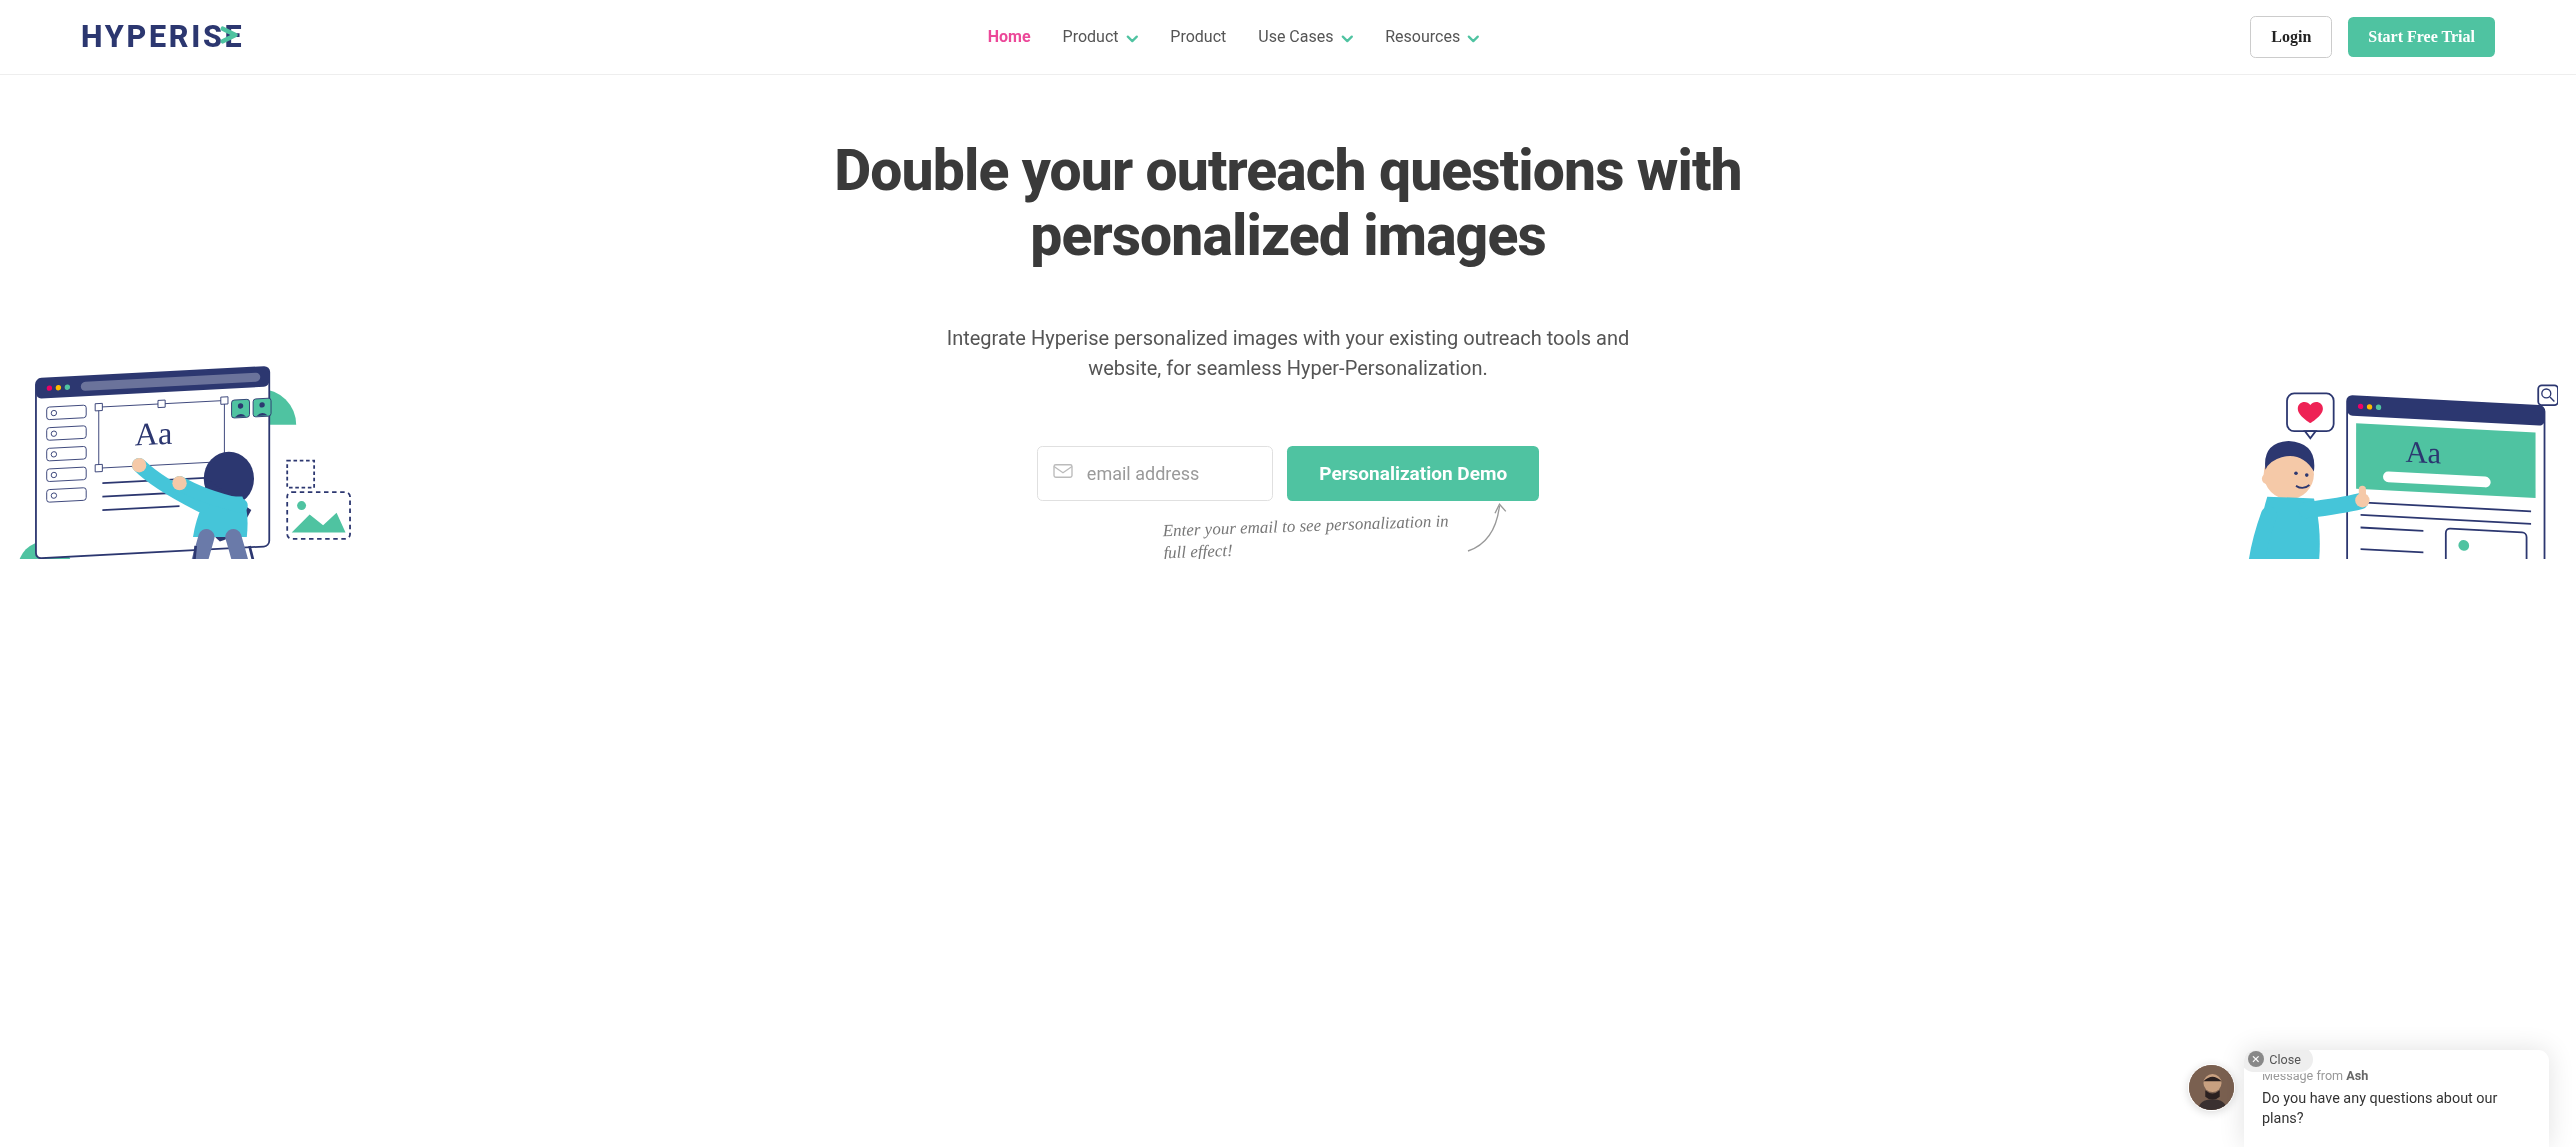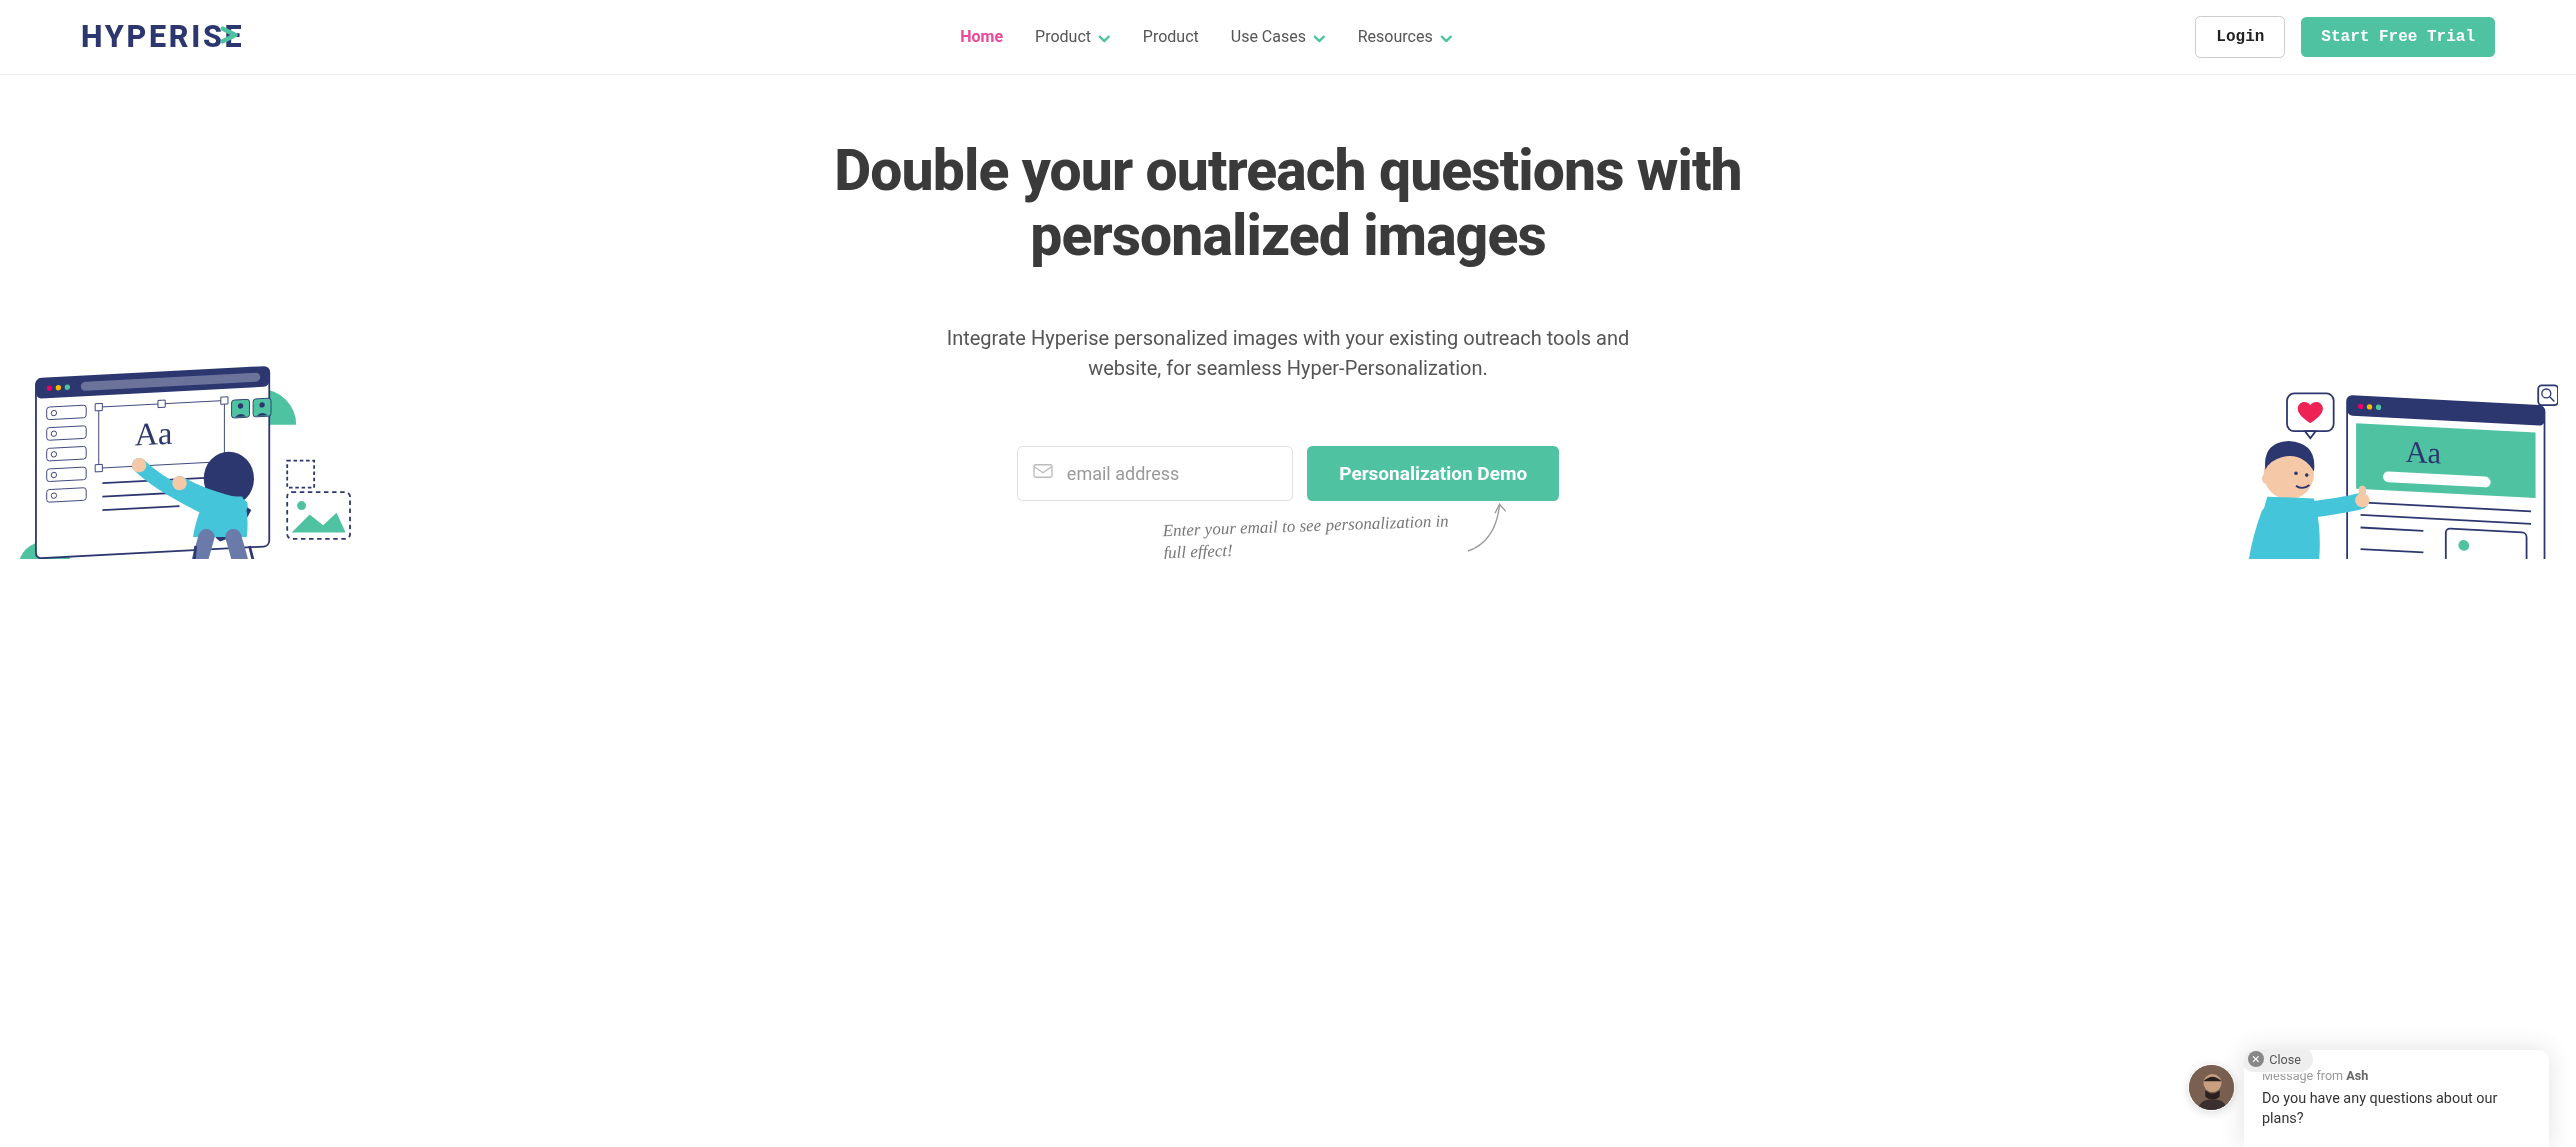"Login" .btn { font-family: Liberation Mono, monospace -> Liberation Serif, serif }
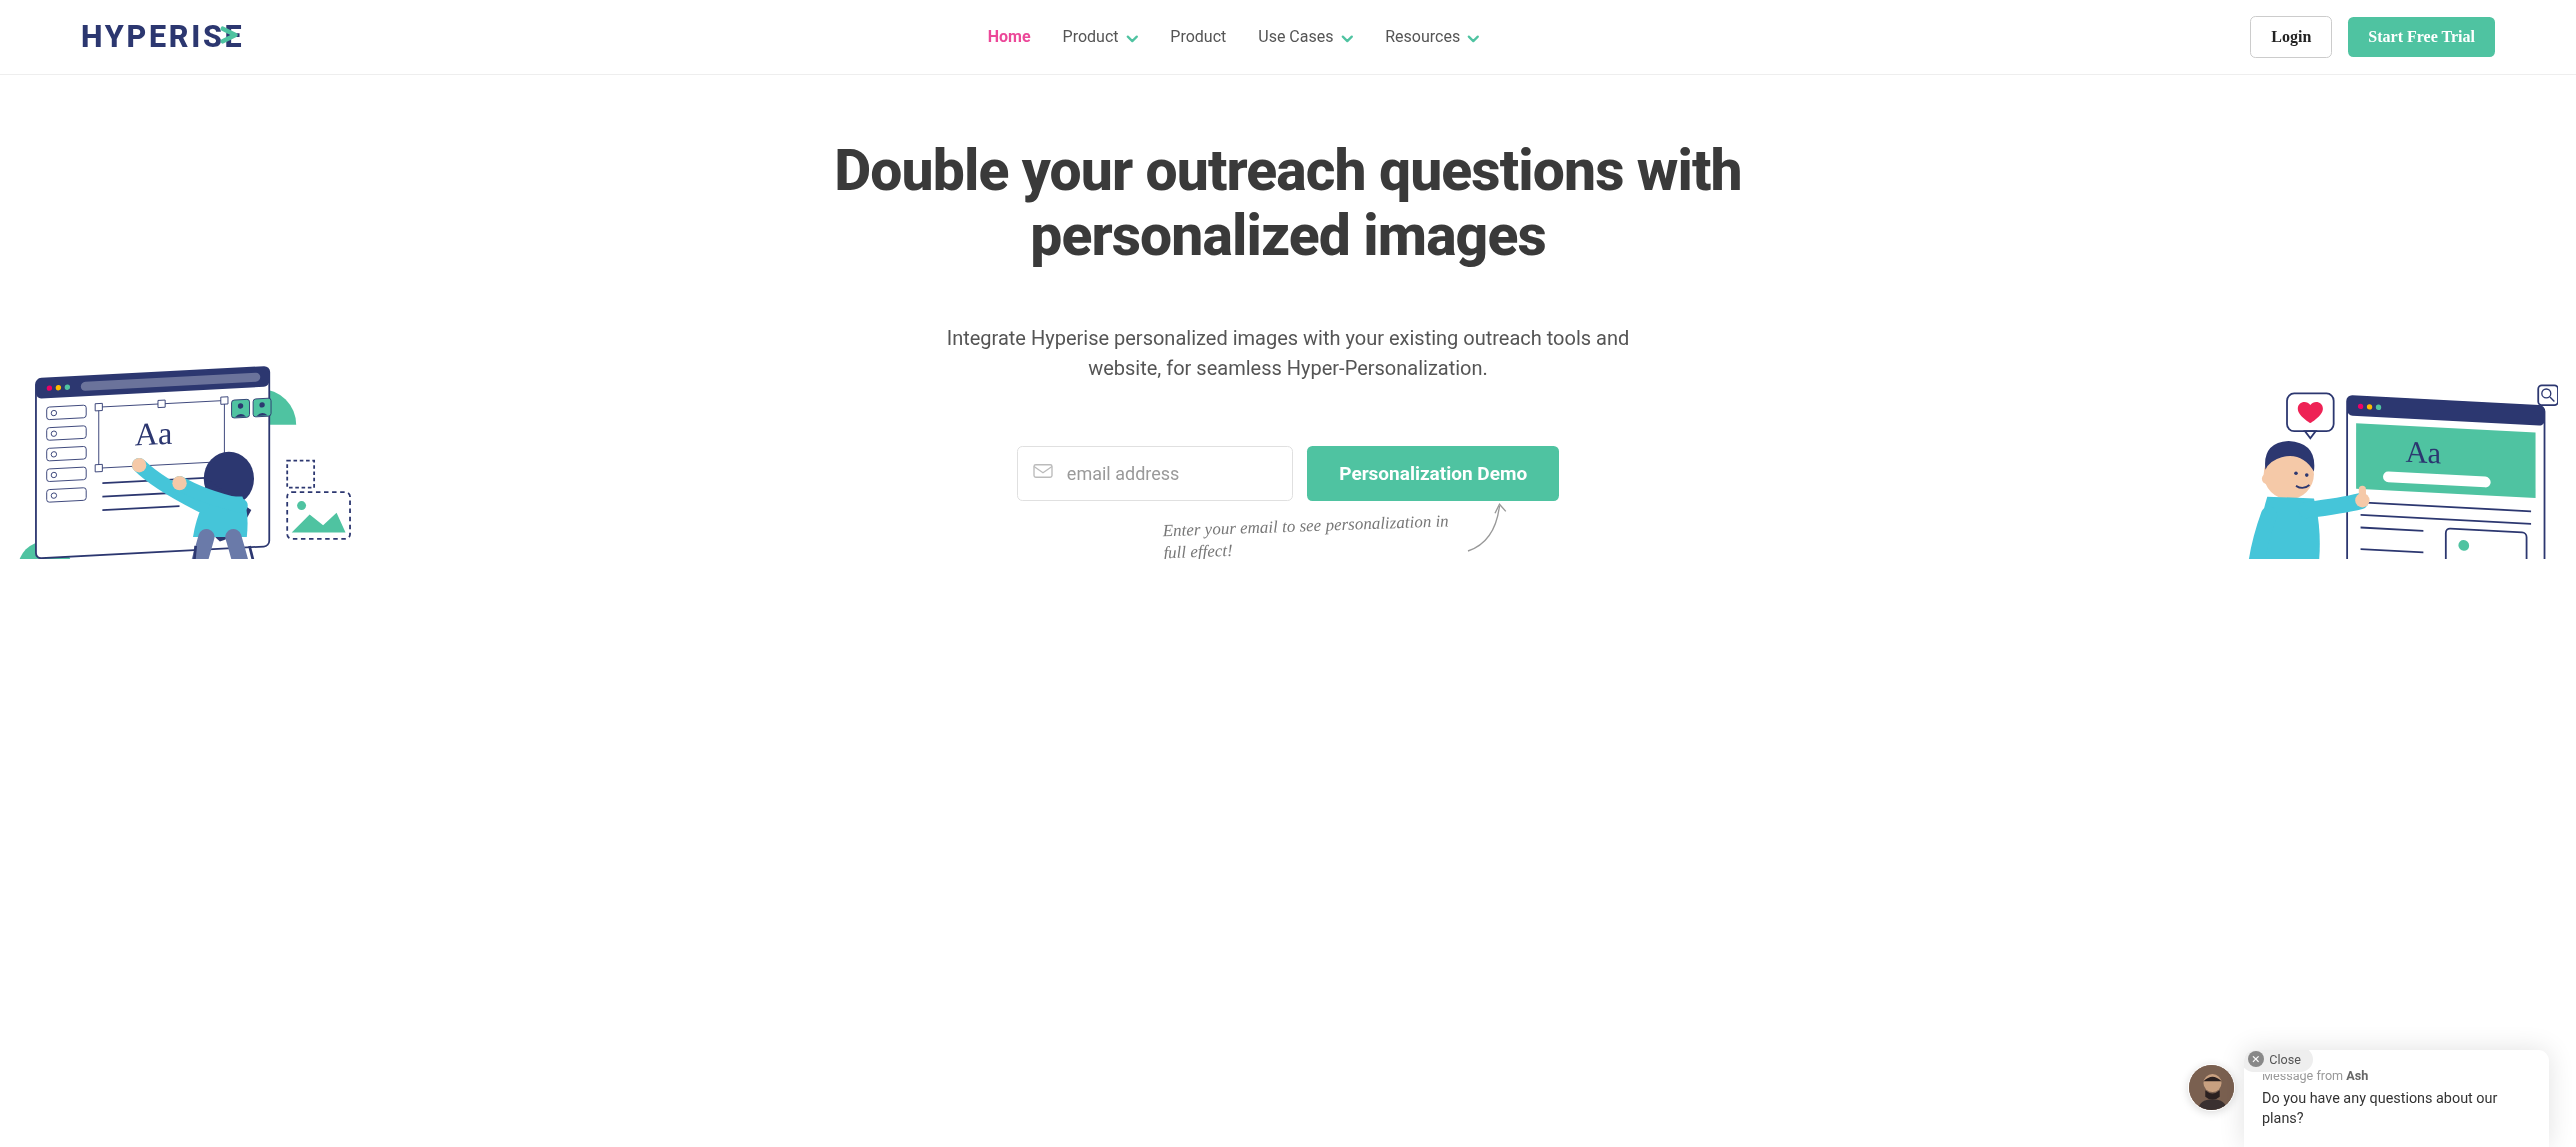"email address" .email-input-wrapper { width: 276px -> 236px }
